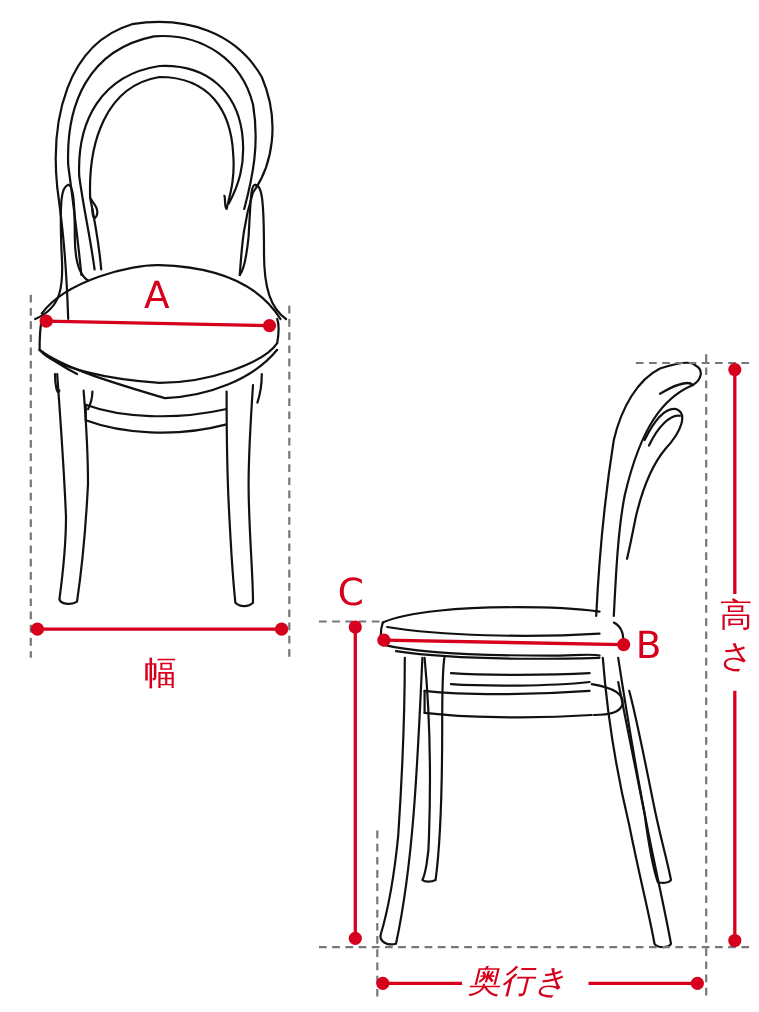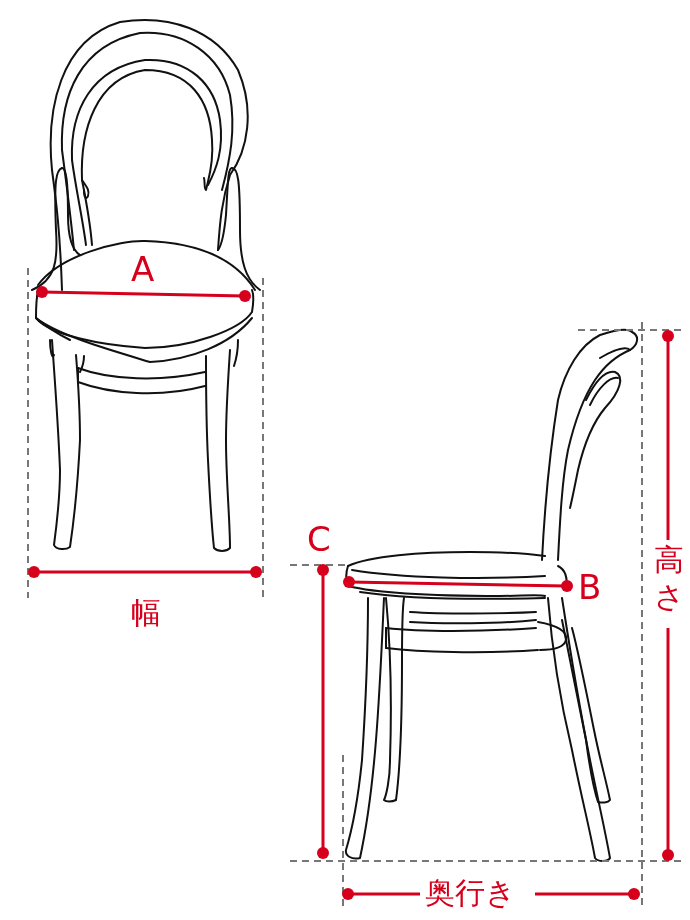"奥行き" div.lbl { font-style: none -> italic }
